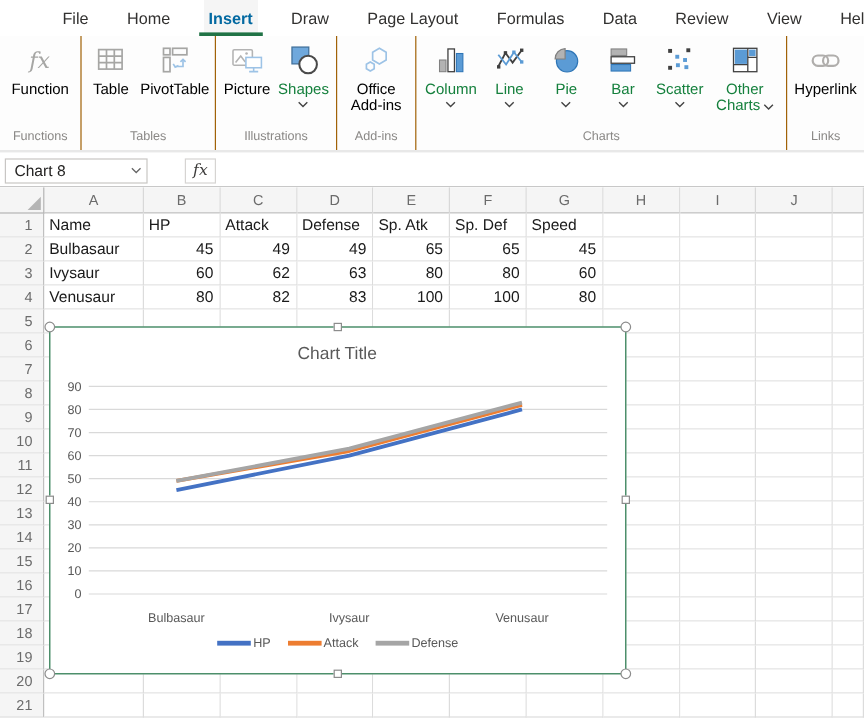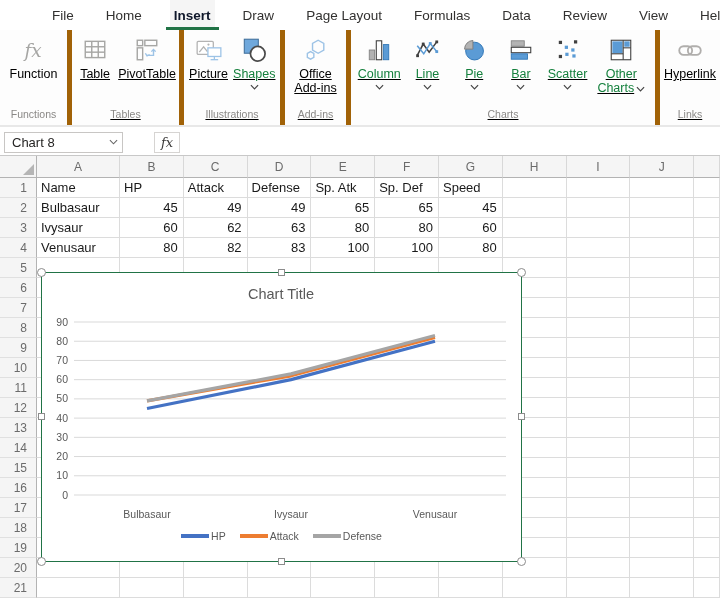"Insert" .tab.selected { color: #0f172a -> #0369a1 }
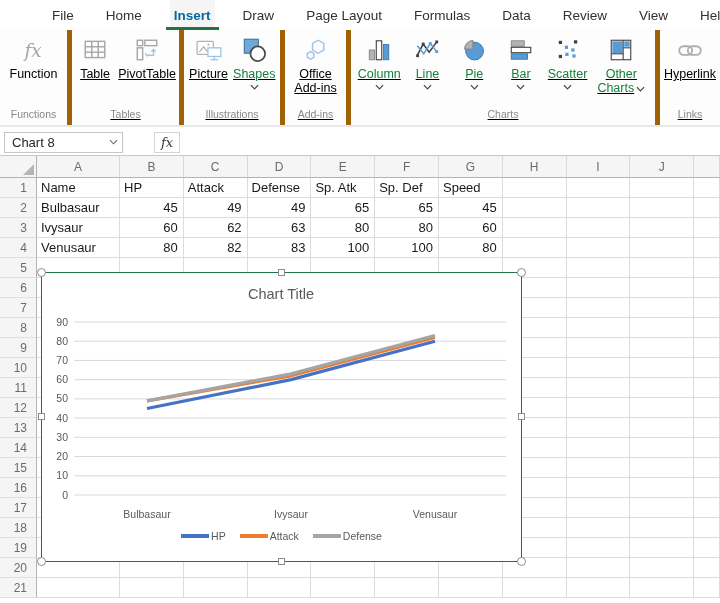"Table" .rgroup + .rgroup { border-left: 5px solid #a16207 -> 1px solid #a16207; text-decoration: underline -> none }
